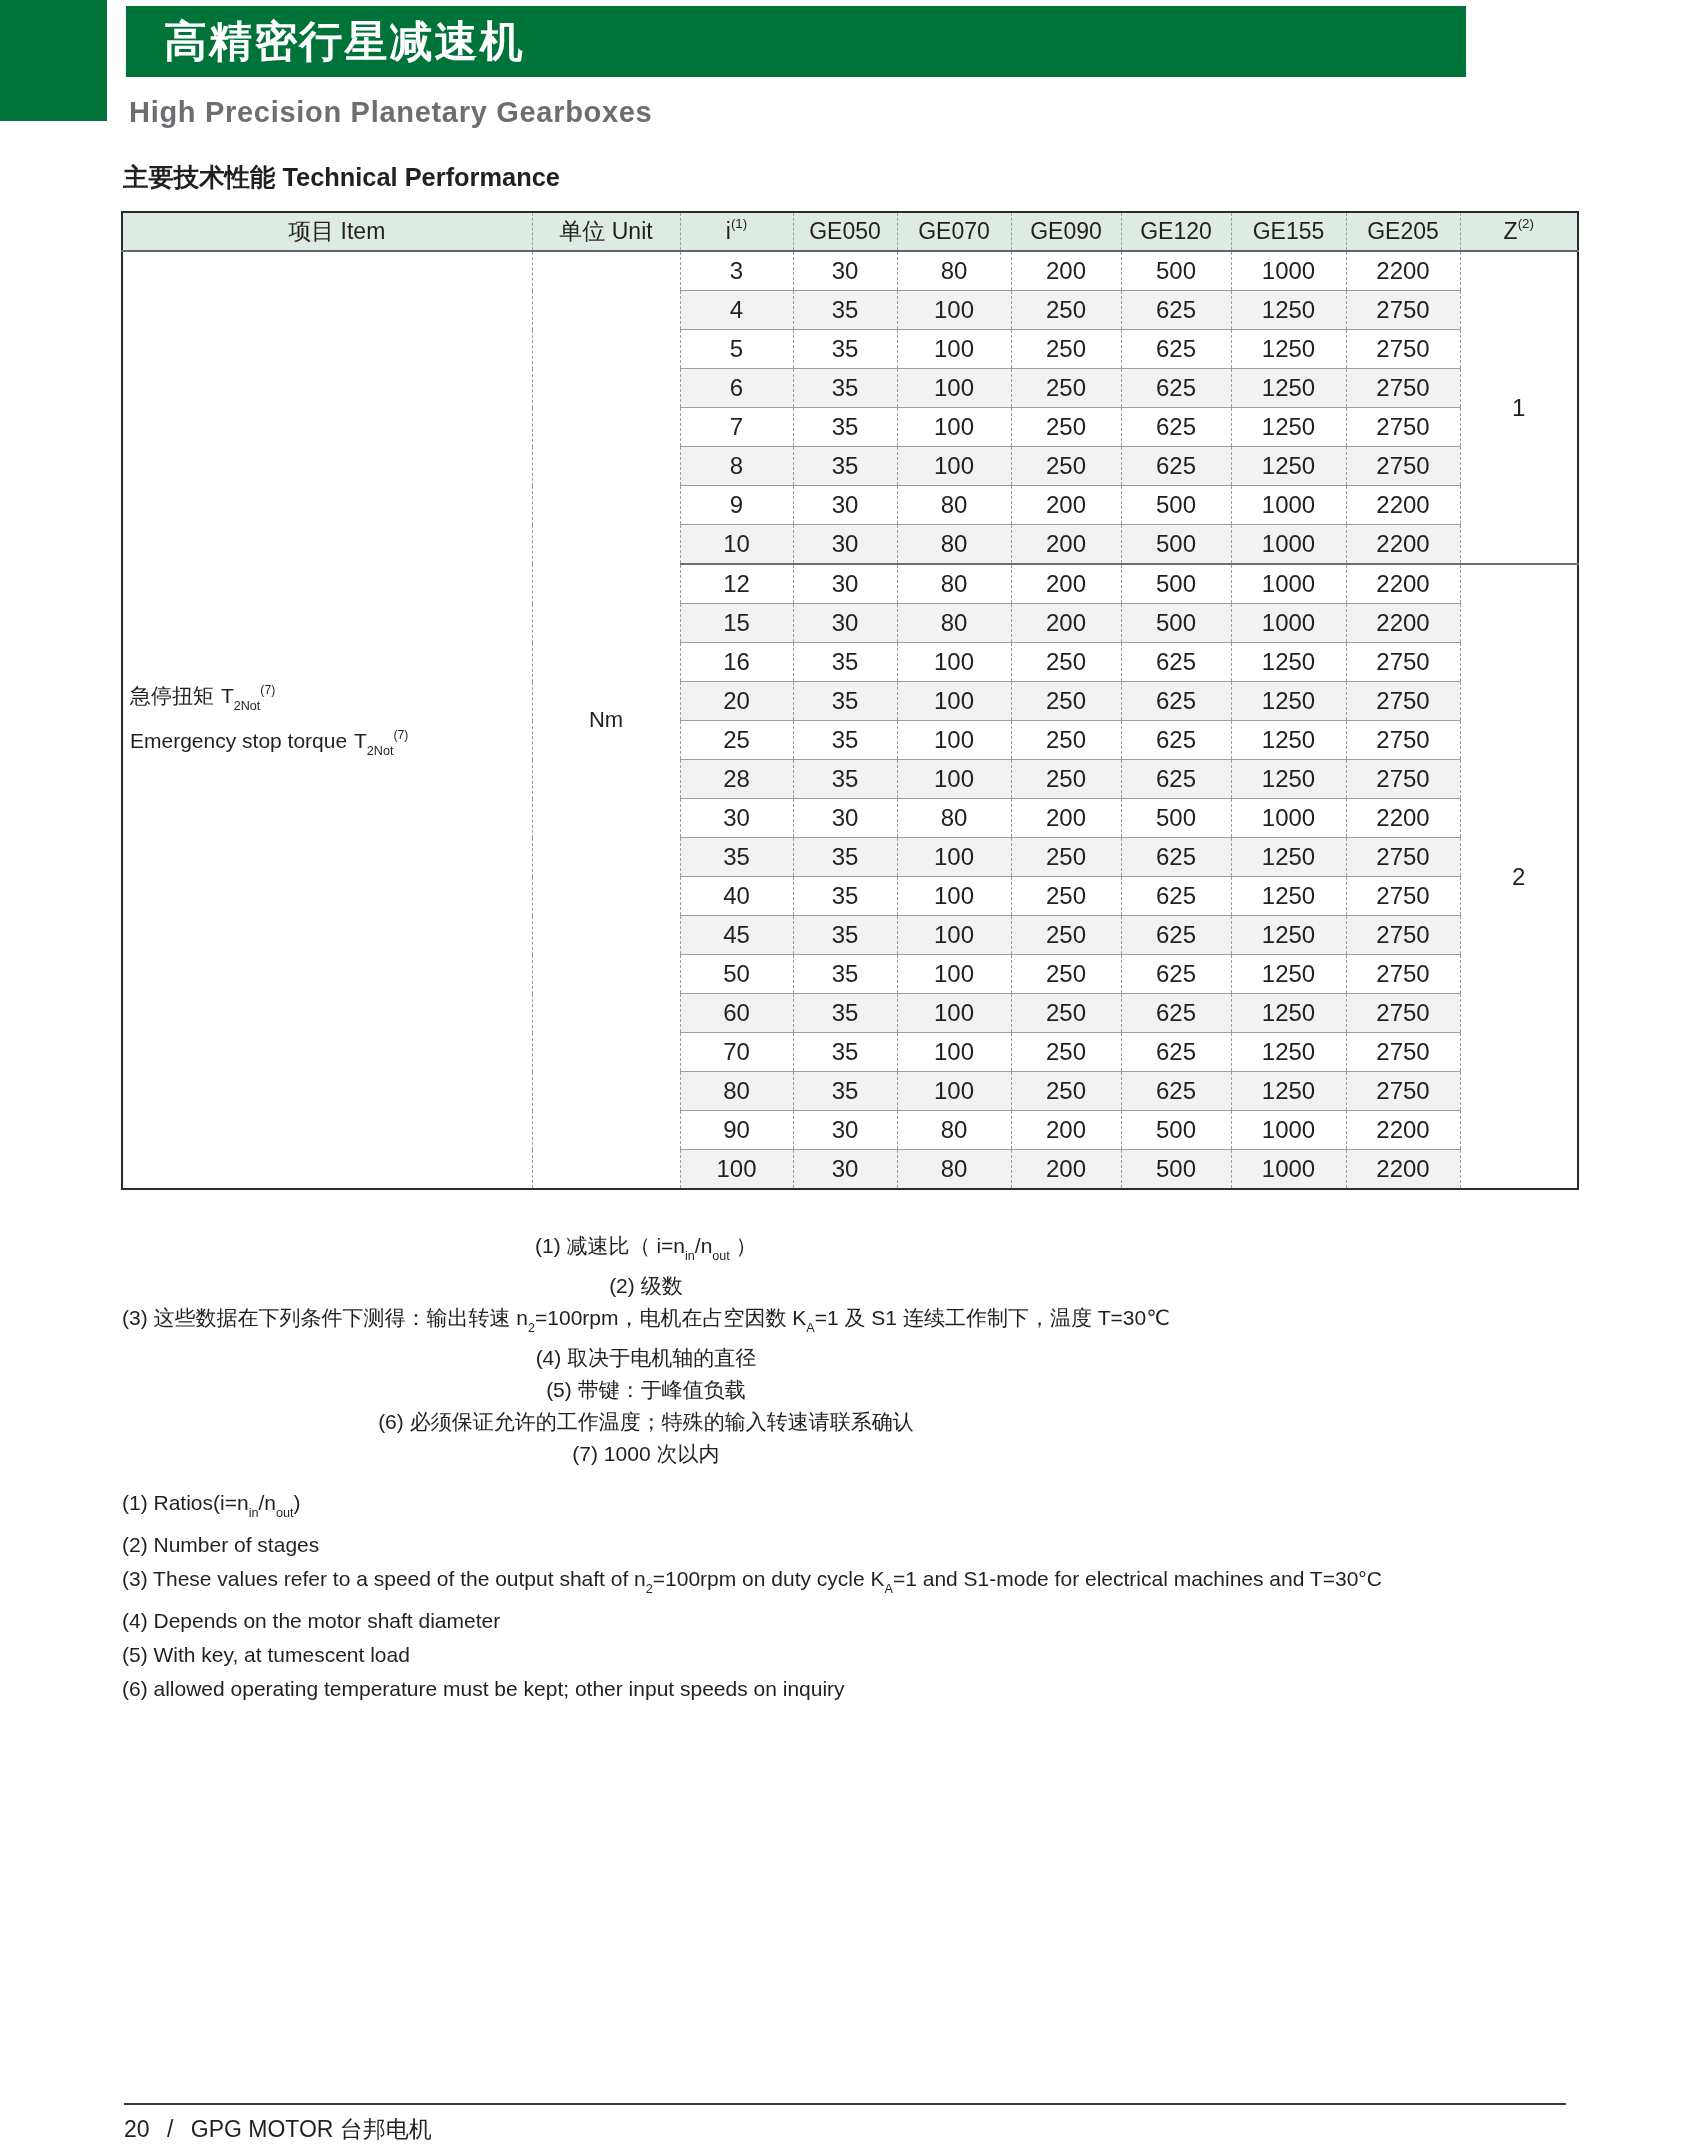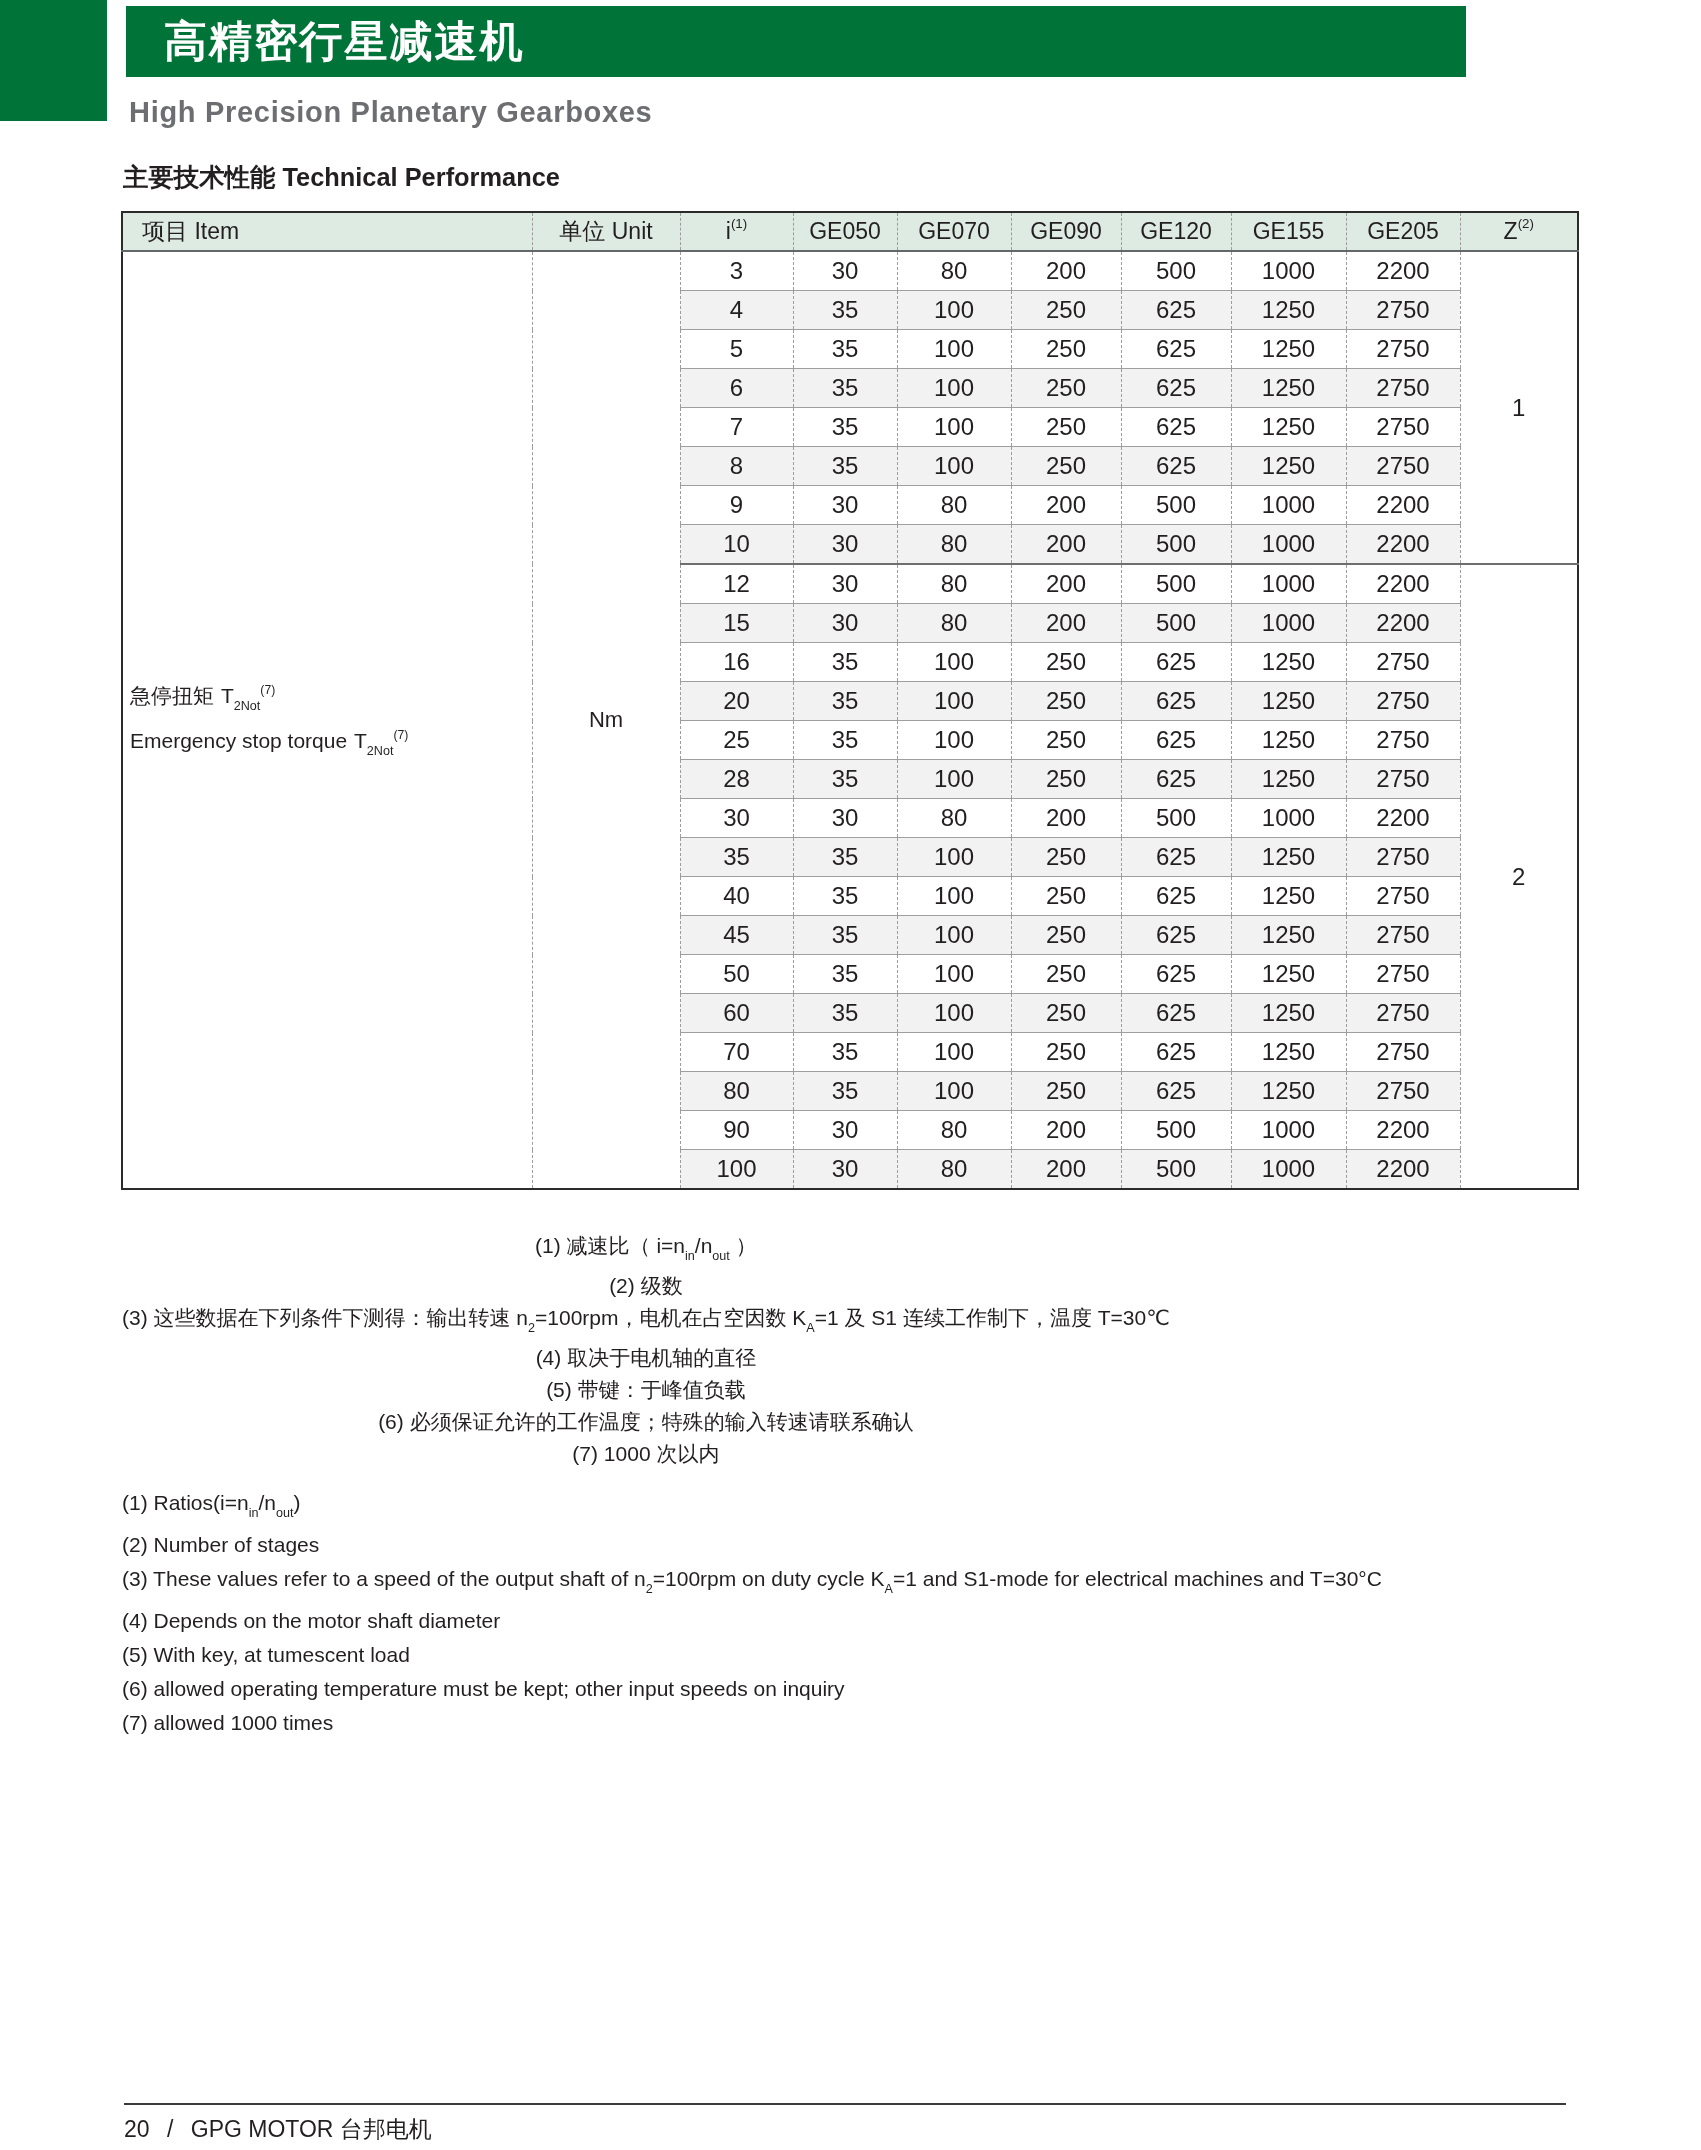"项目 Item" thead th:first-child { text-align: left -> center }
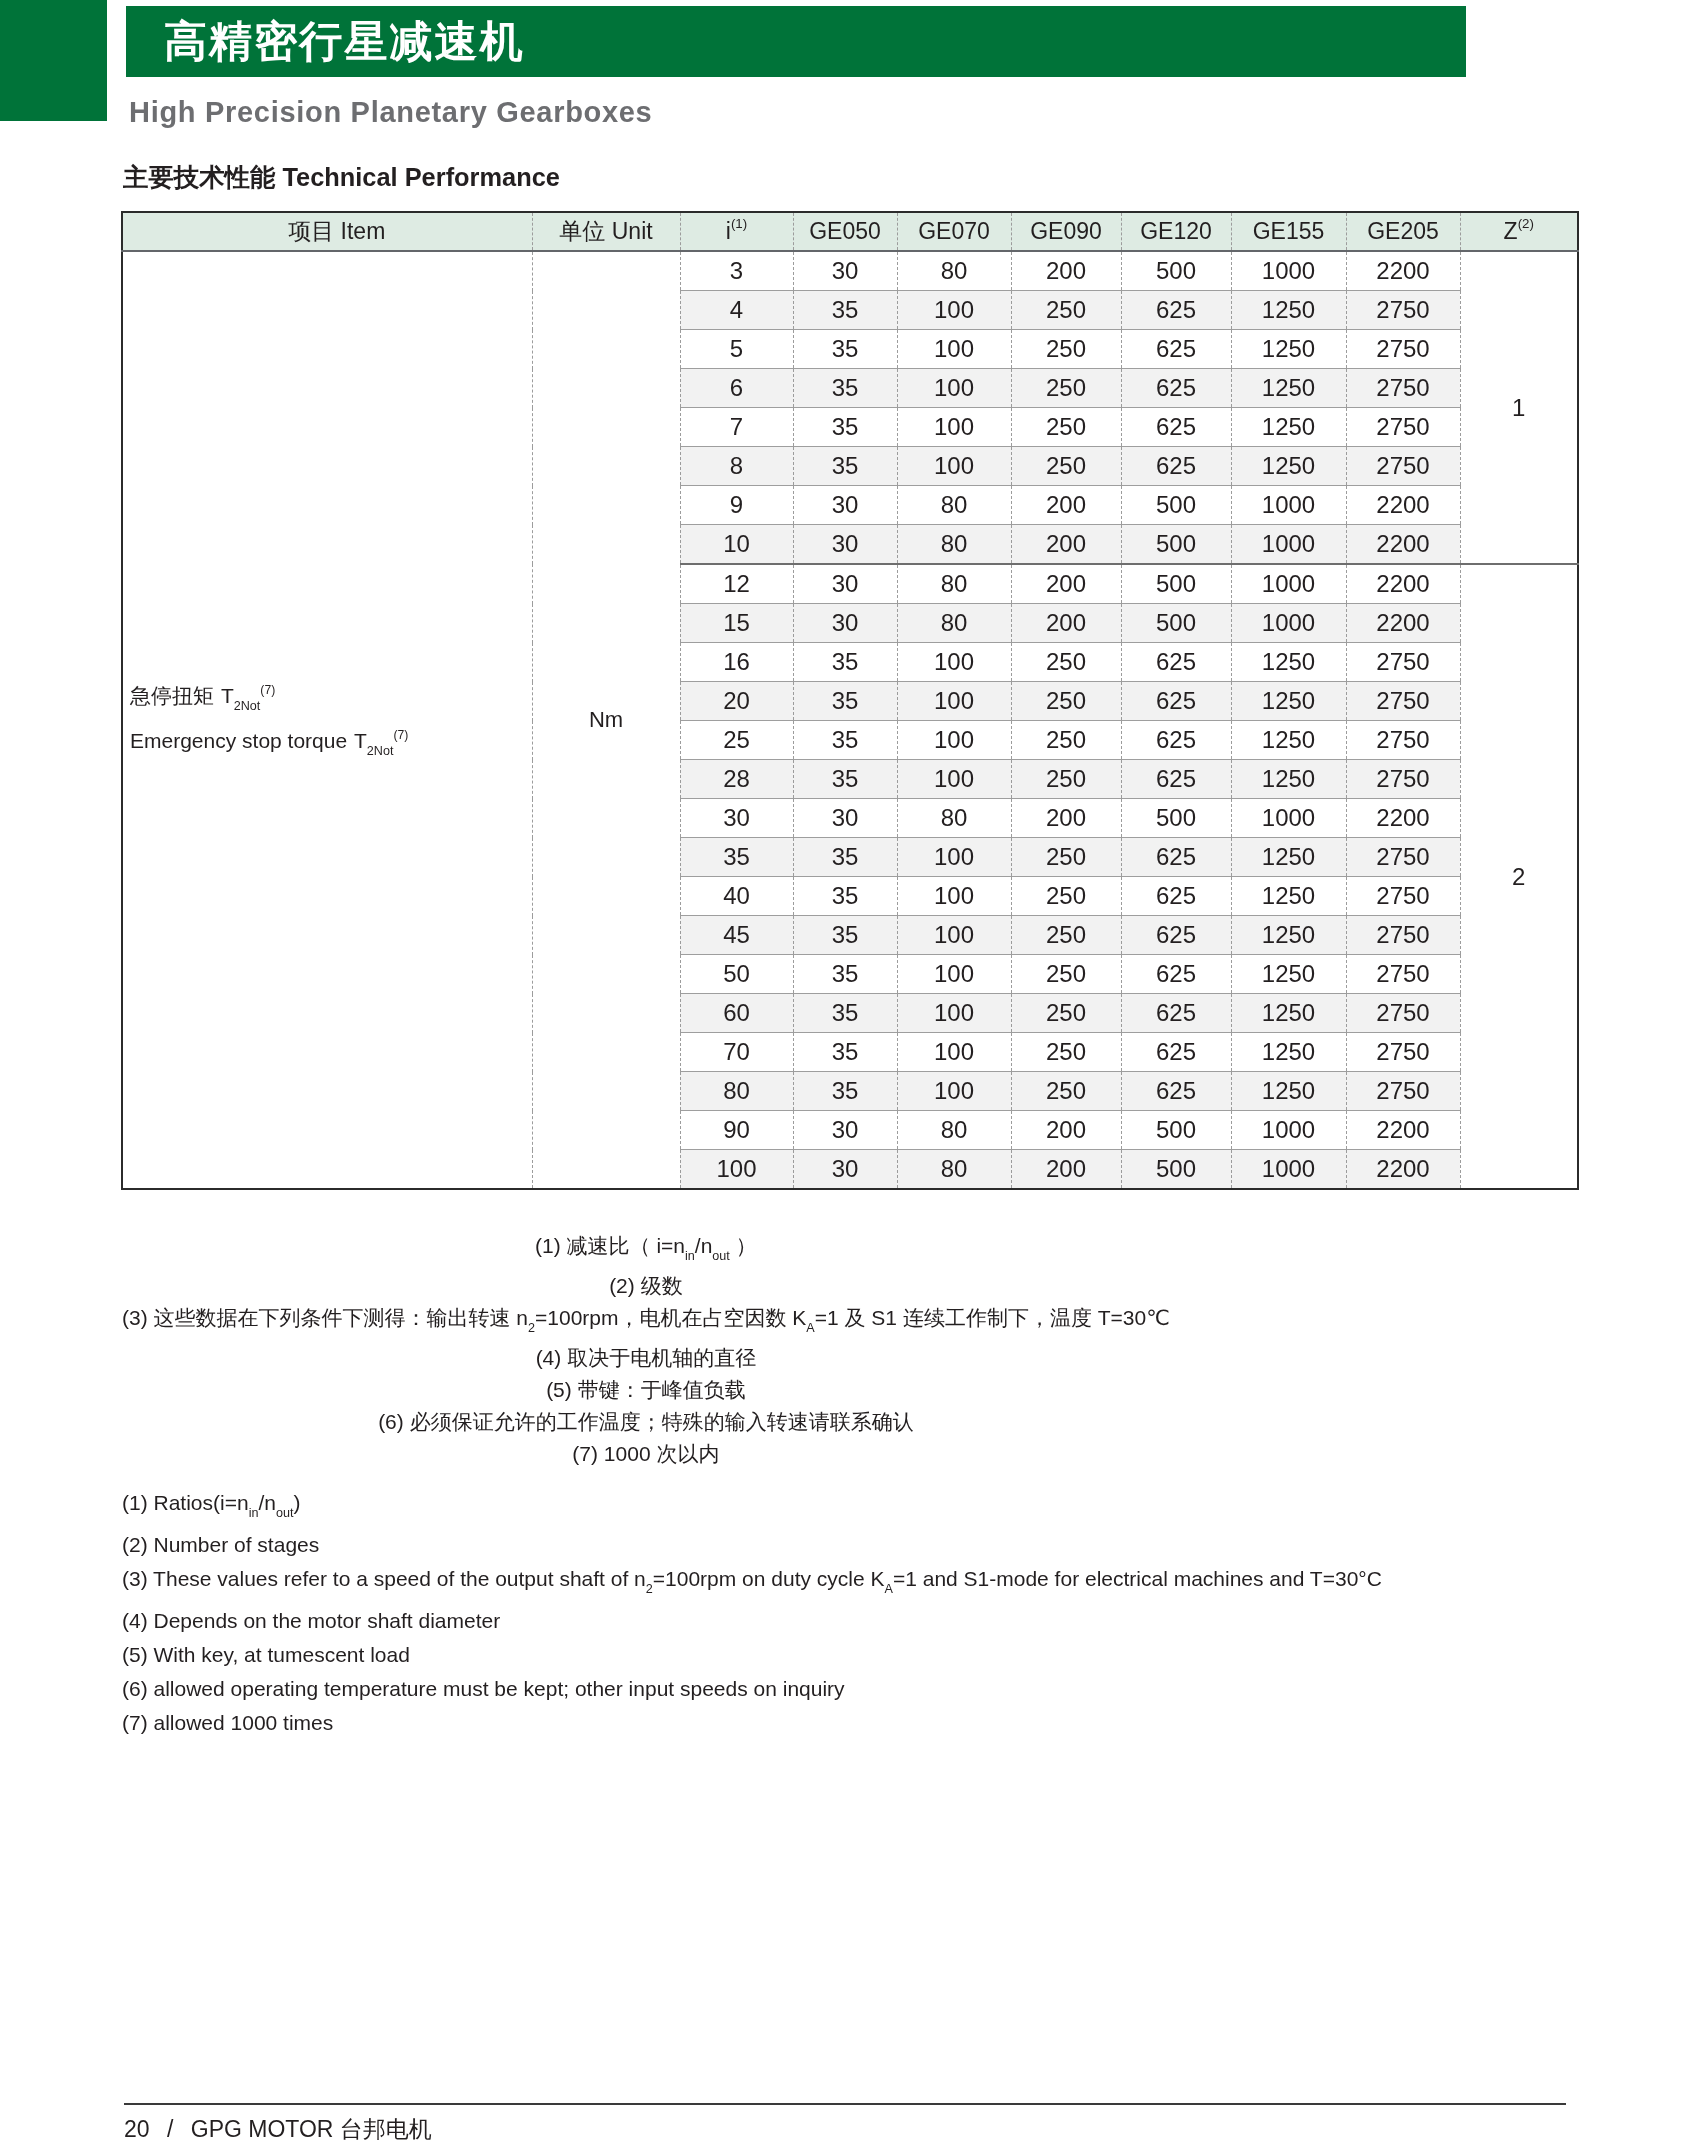"(7) allowed 1000 times" div.note-line { html: <div><span>(7) allowed 1000 times</span></div> -> none }
